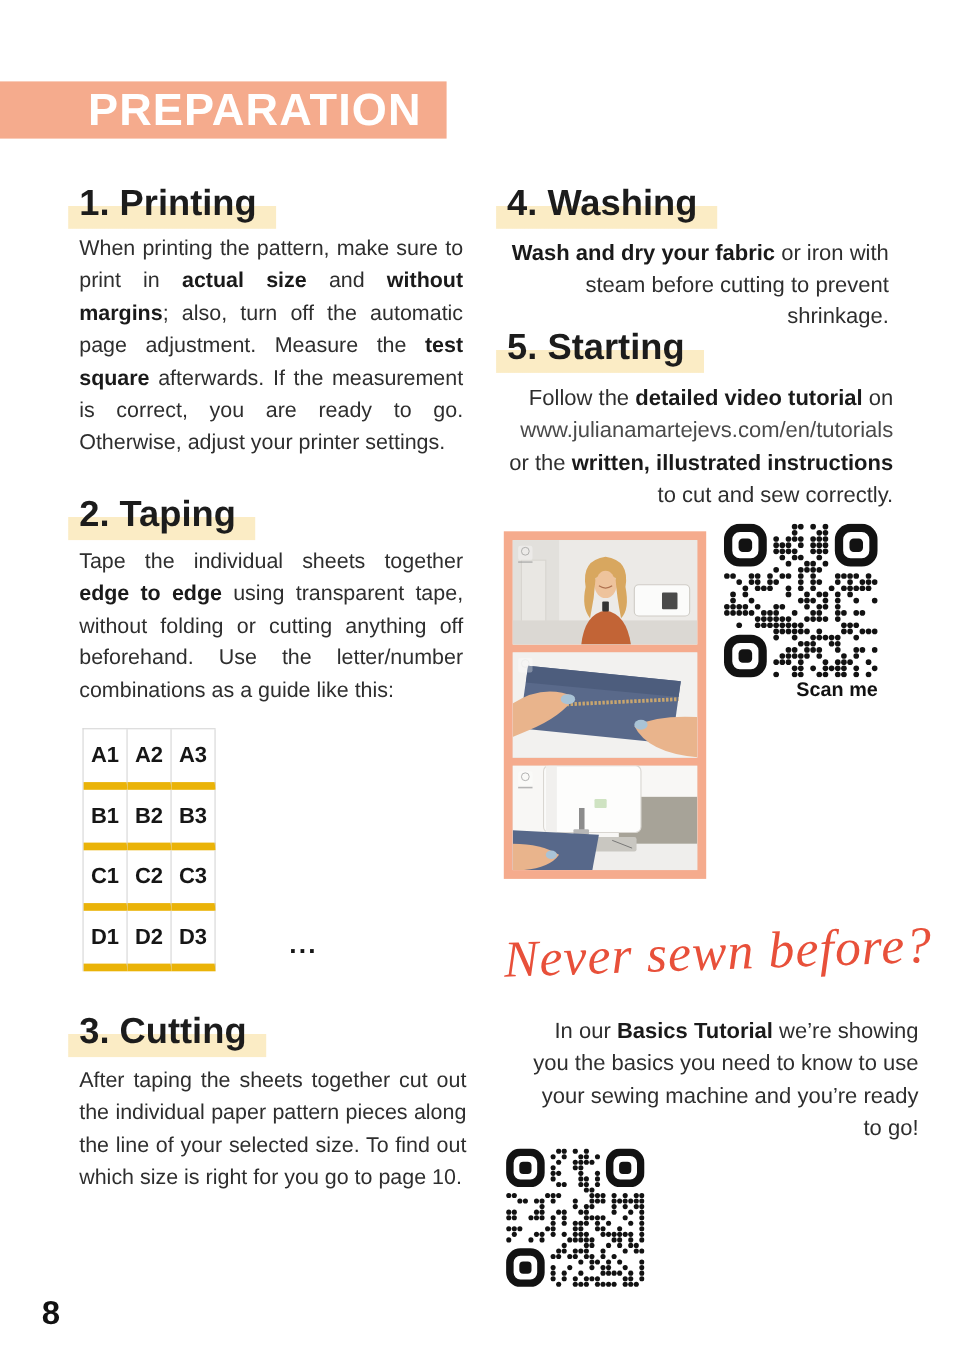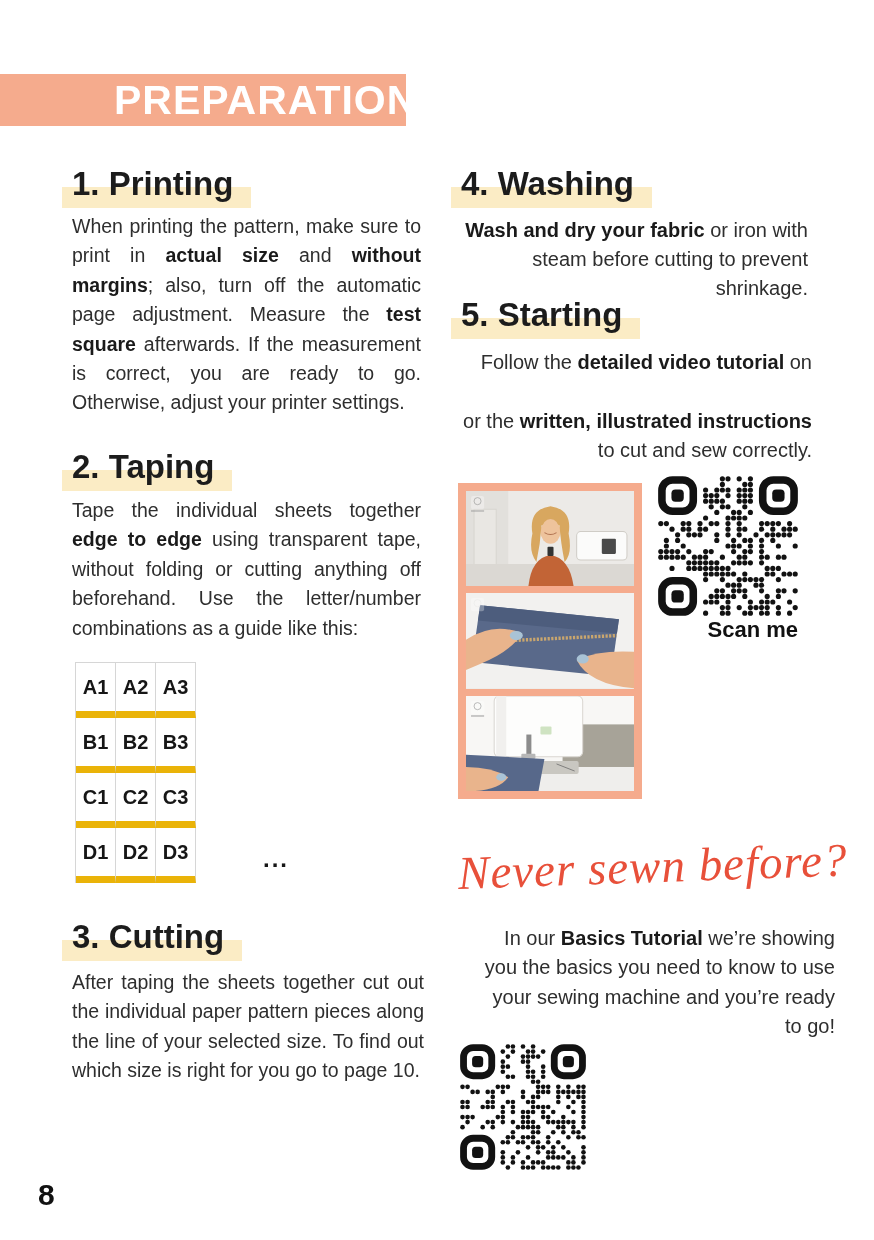"PREPARATION" .banner-title { padding-left: 114px -> 80px }
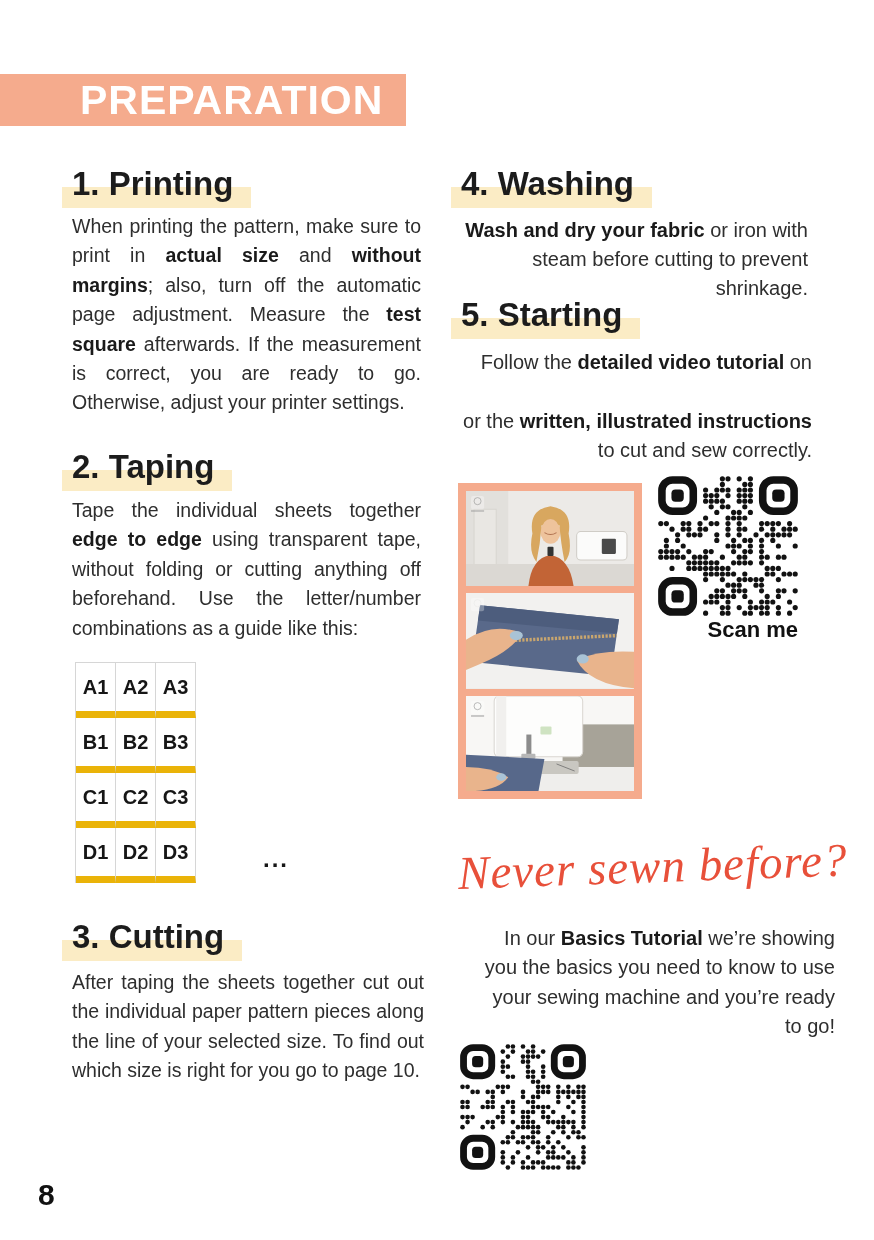"www.julianamartejevs.com/en/tutorials" span.gray { html: none -> <span>www.julianamartejevs.com/en/tutorials</span> }
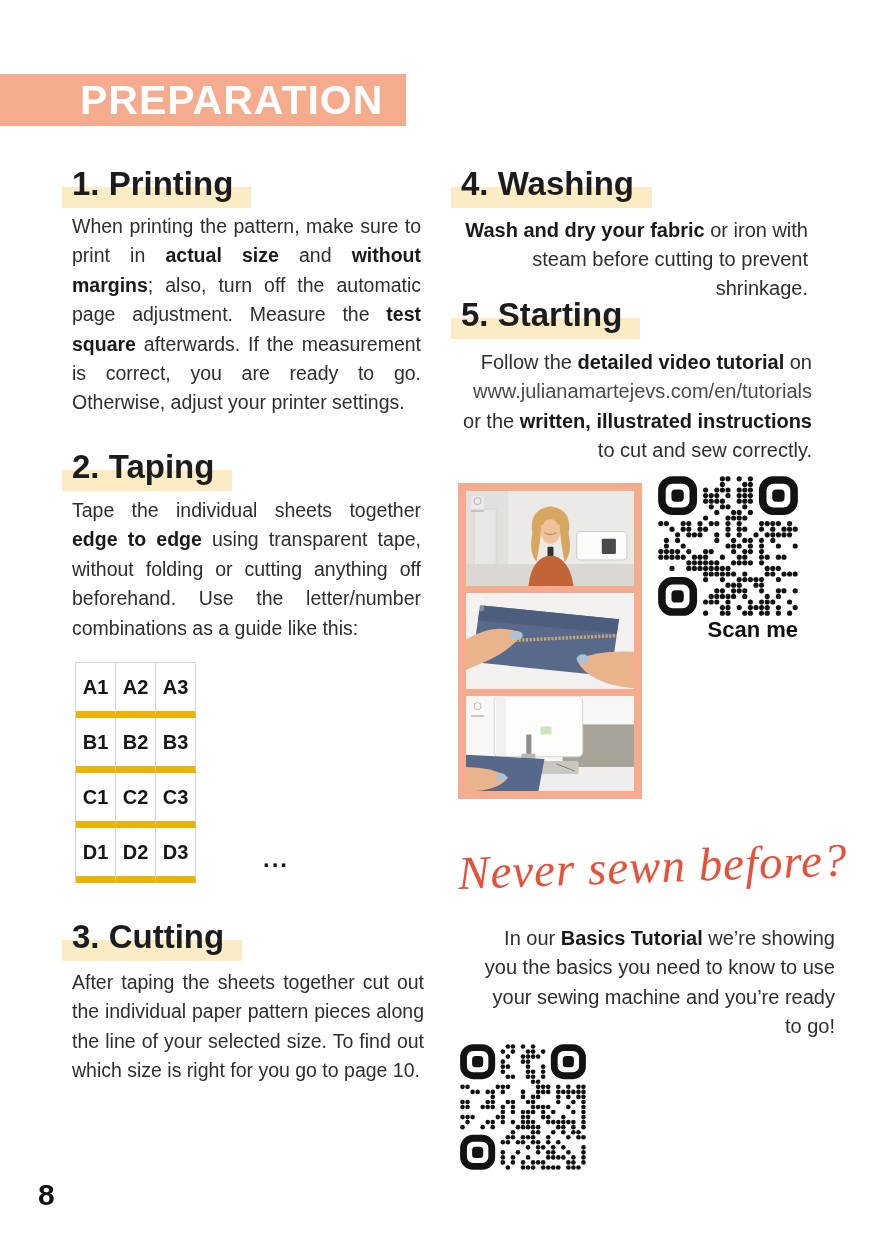"Scan me" .scan-label { font-size: 22px -> 18px }
